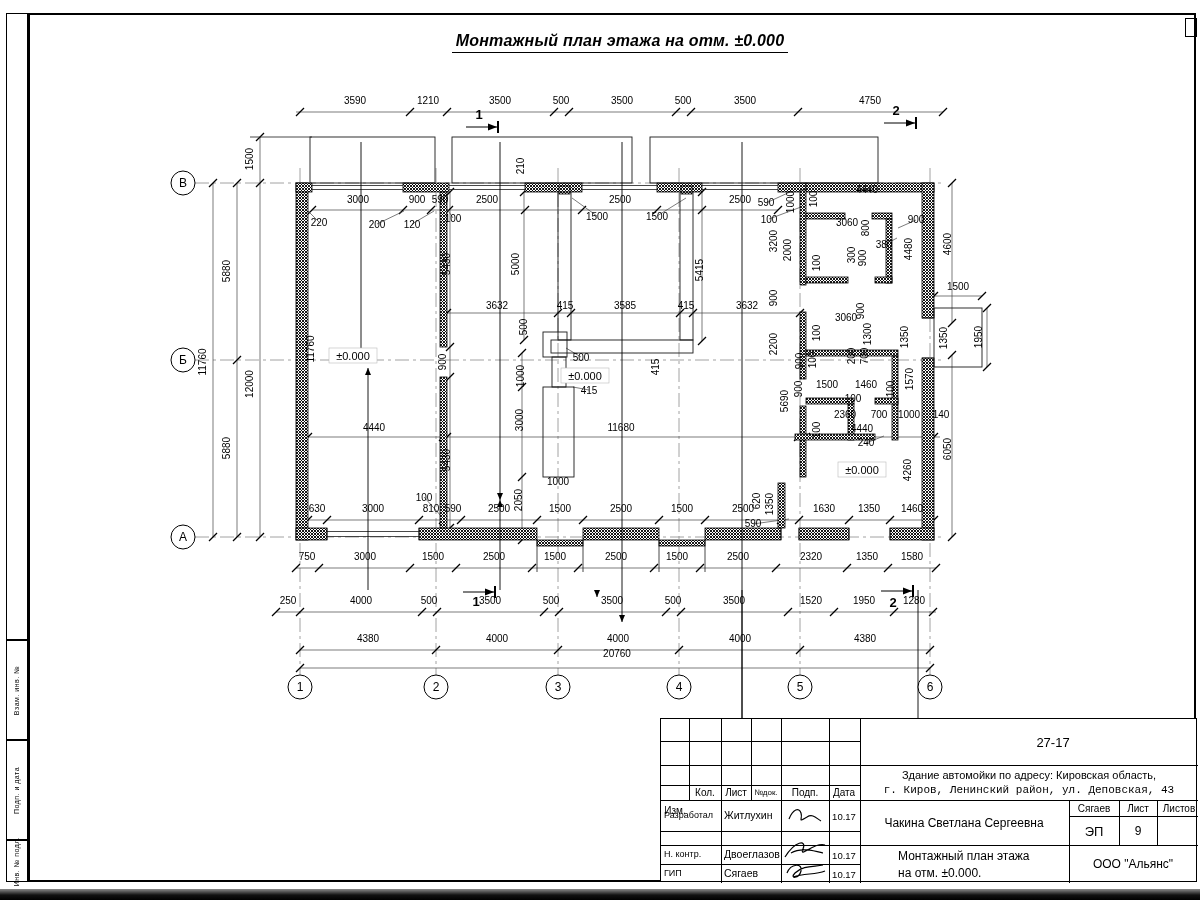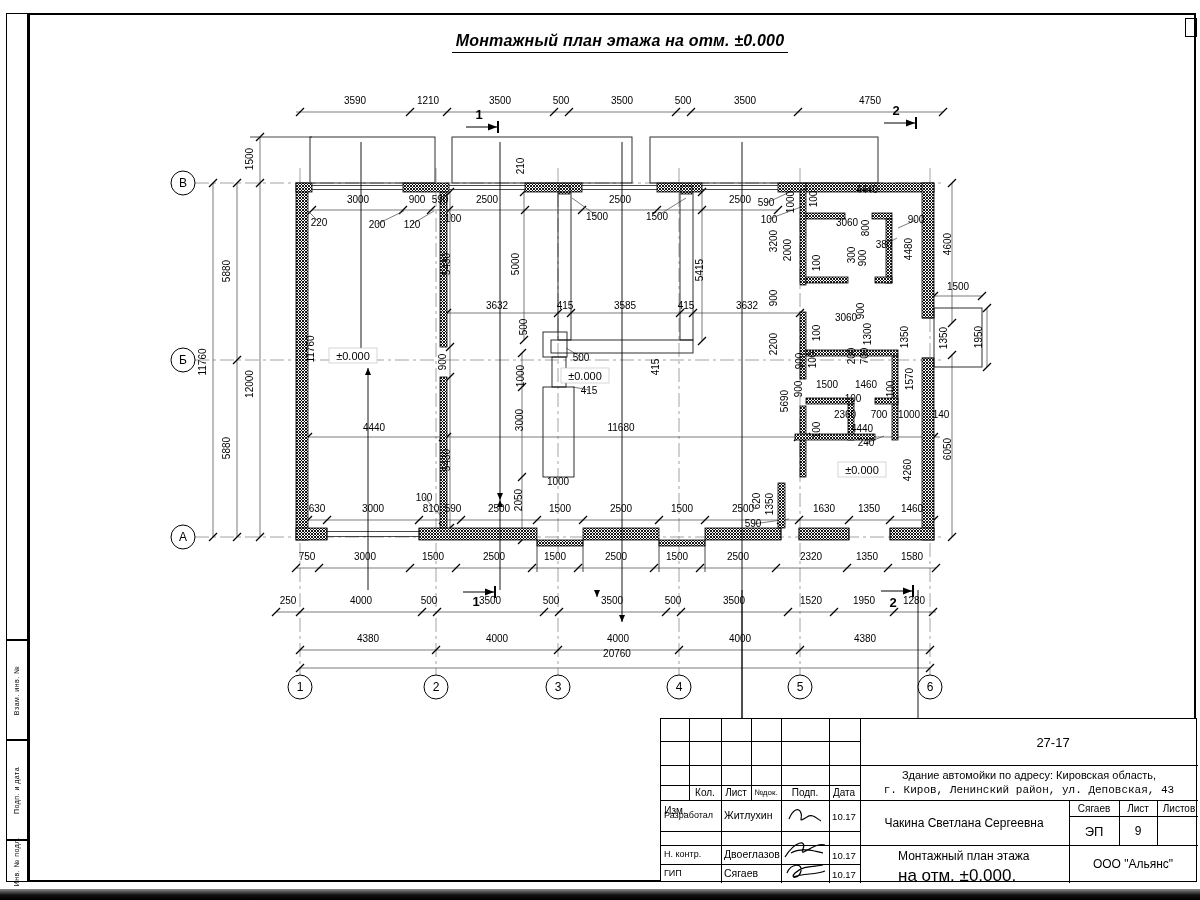"на отм. ±0.000." div.cellt { font-size: 17px -> 12px }
